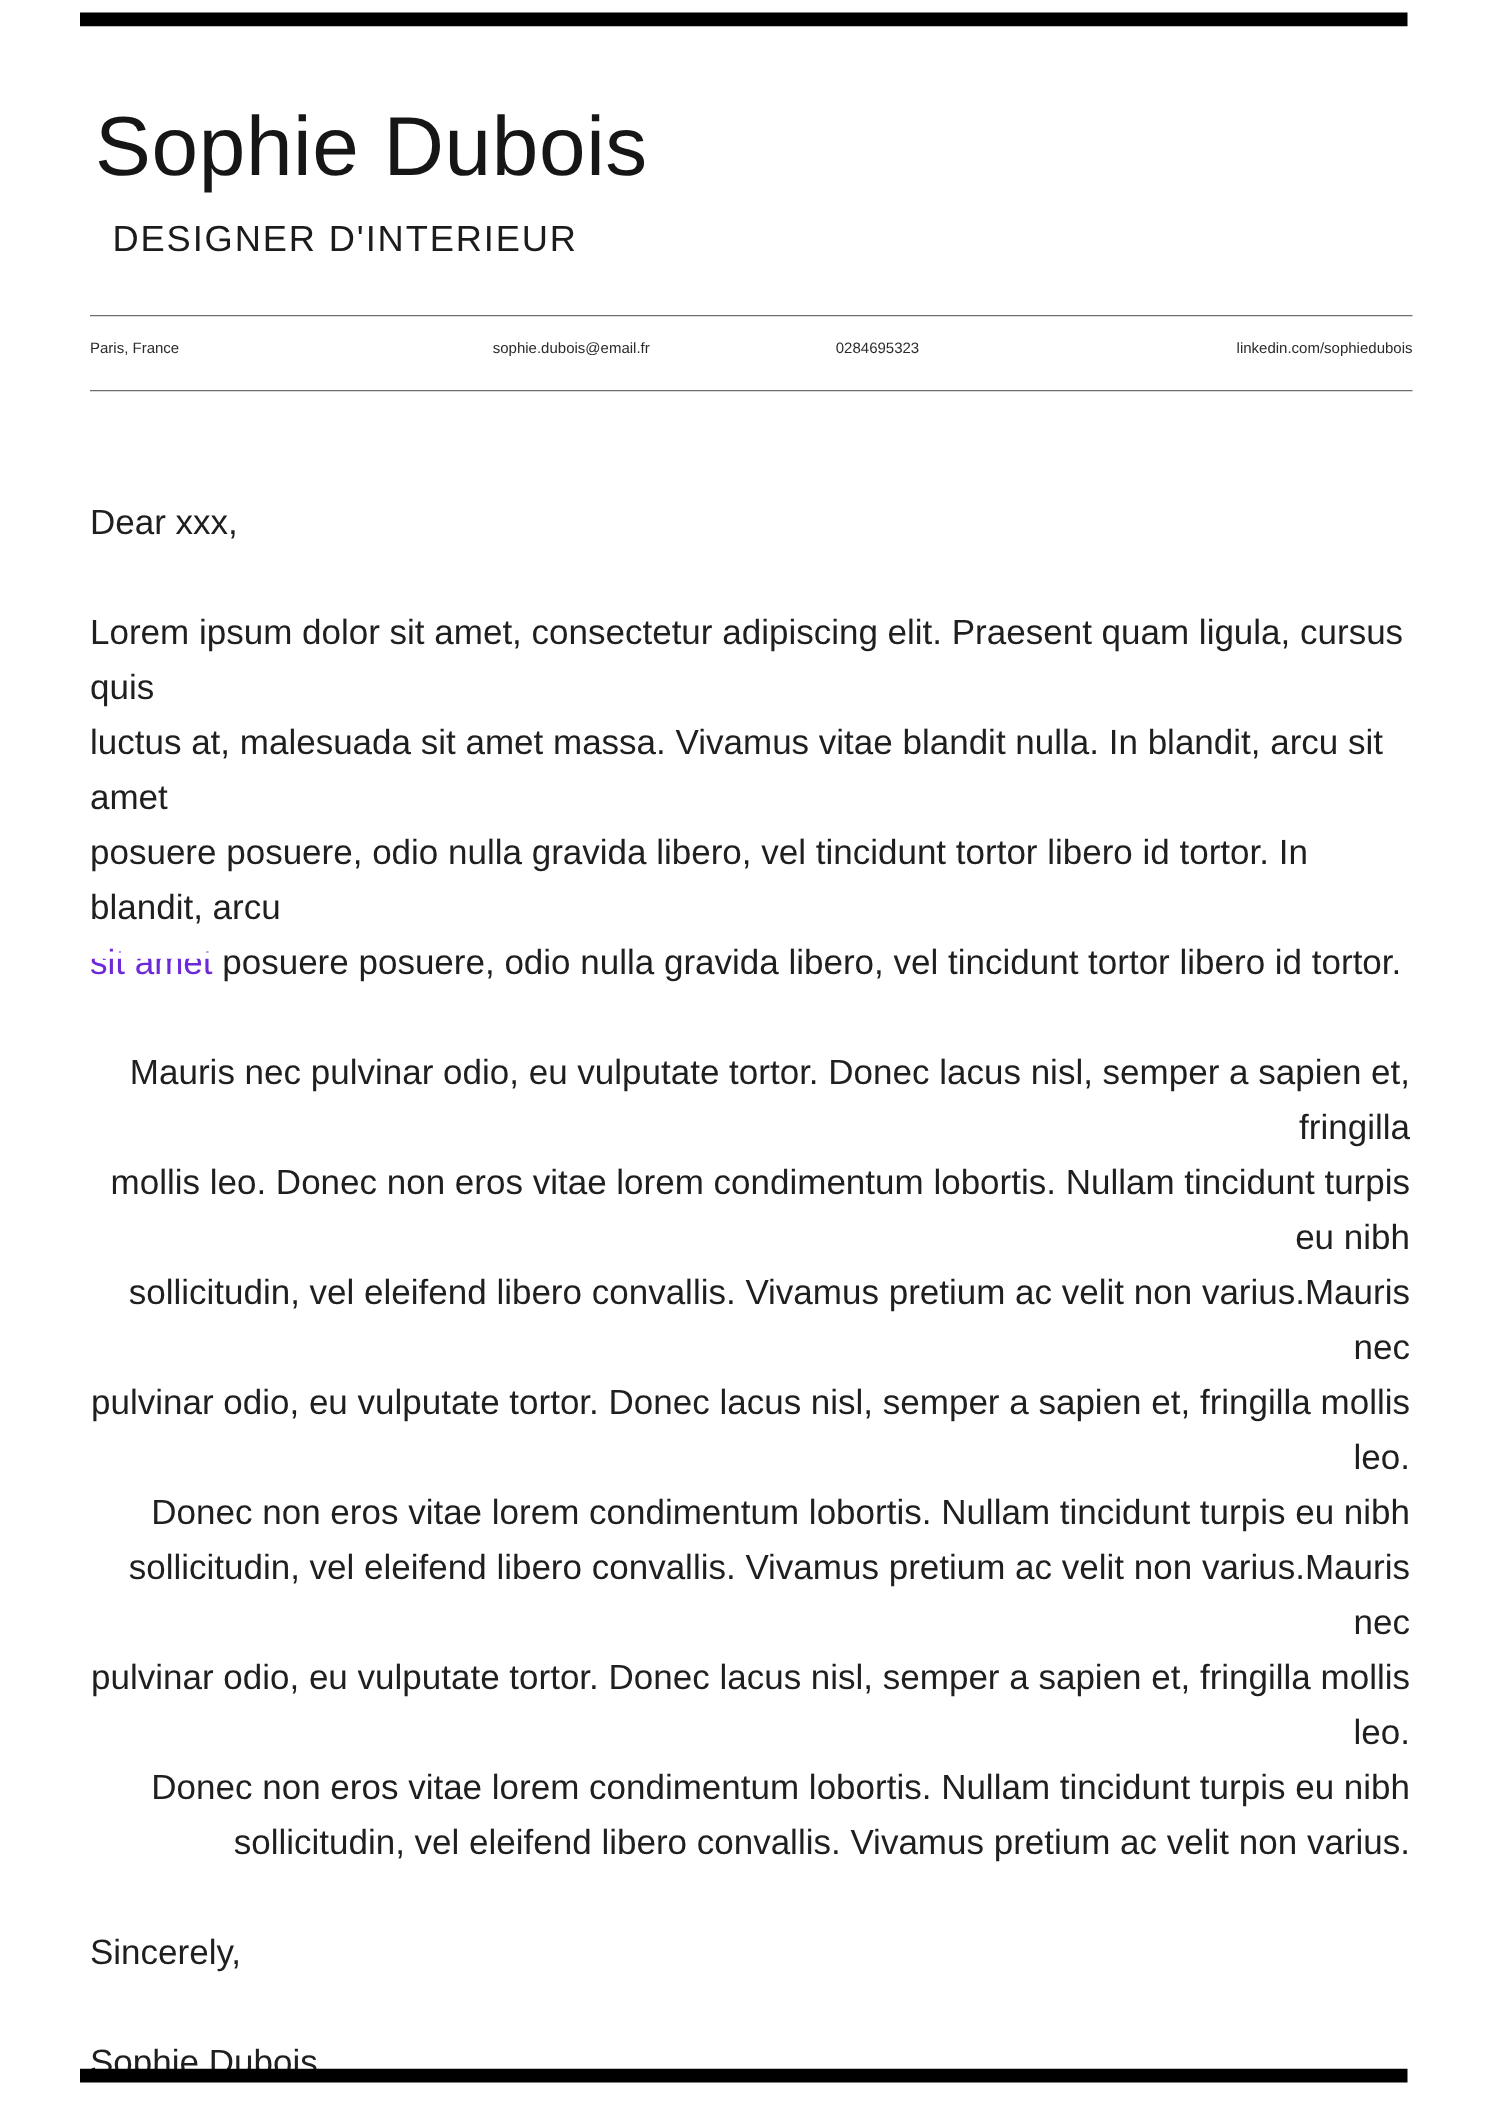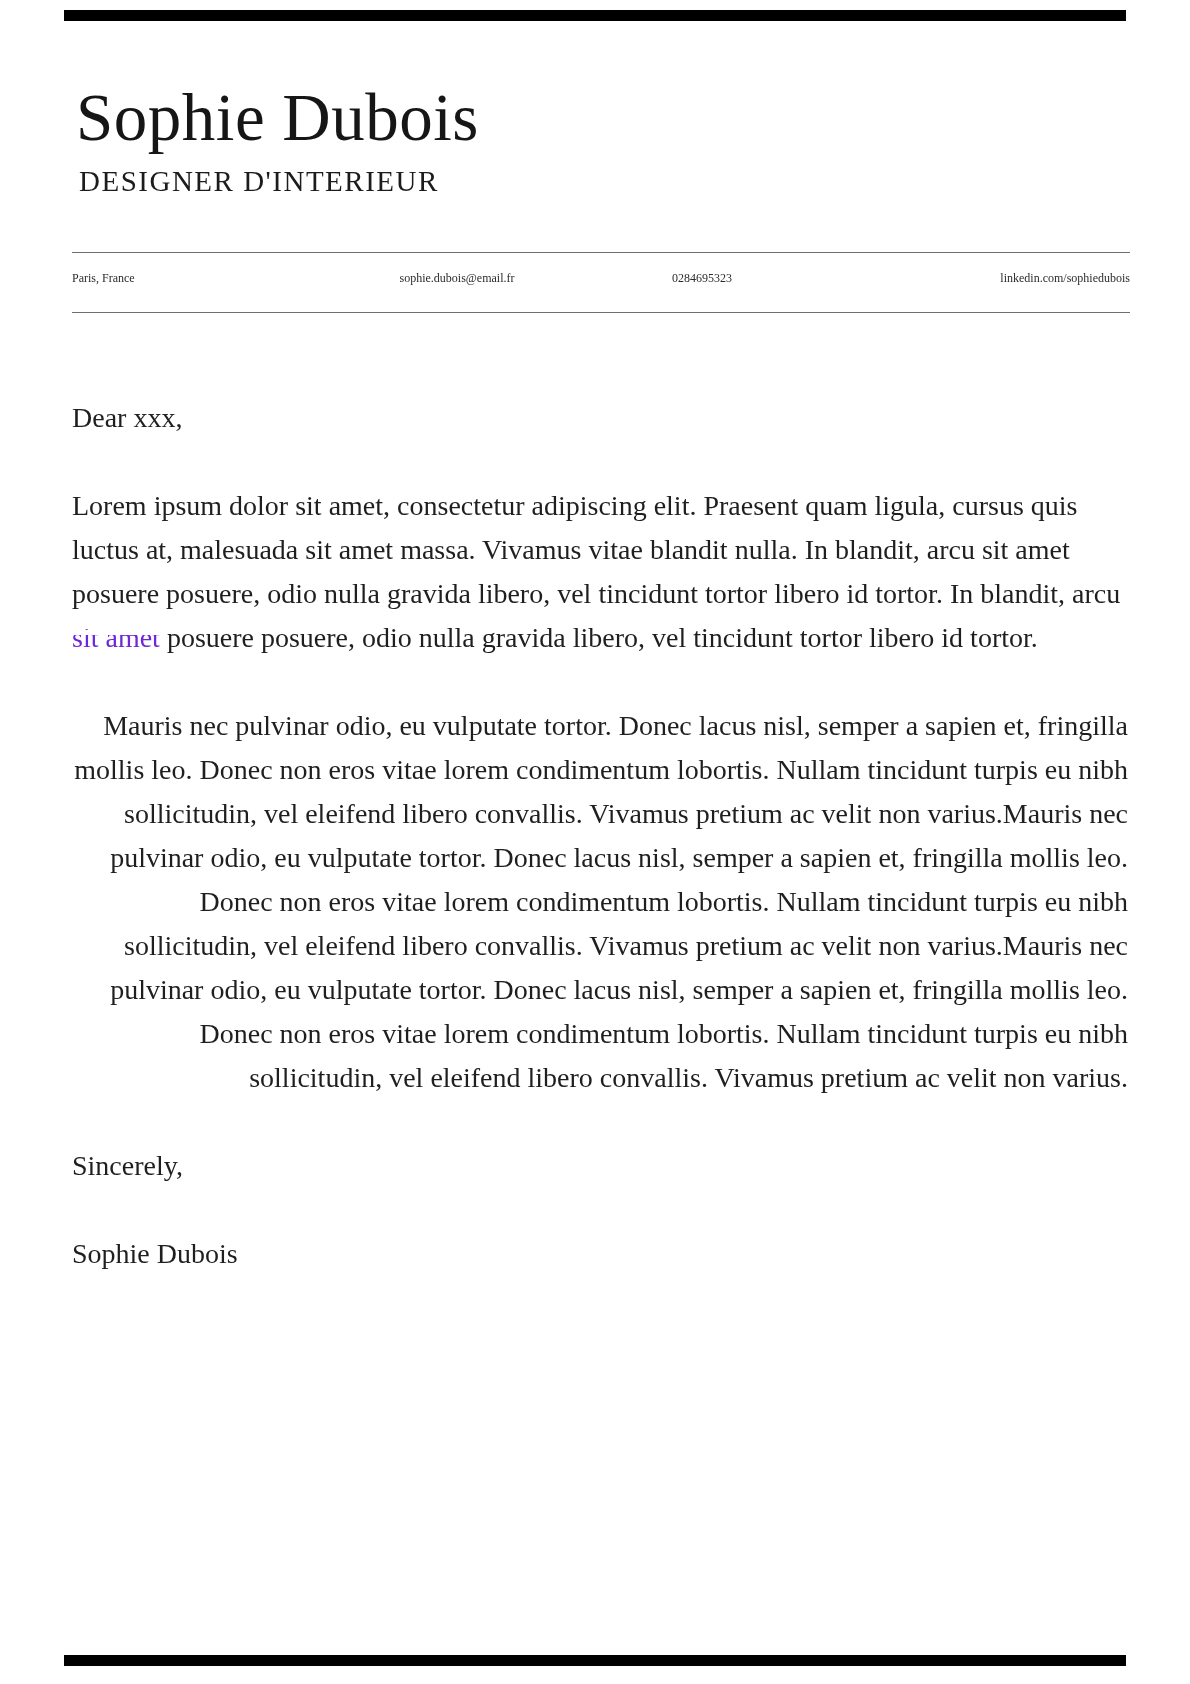"Sophie Dubois" .page { font-family: Liberation Serif, serif -> Liberation Sans, sans-serif }
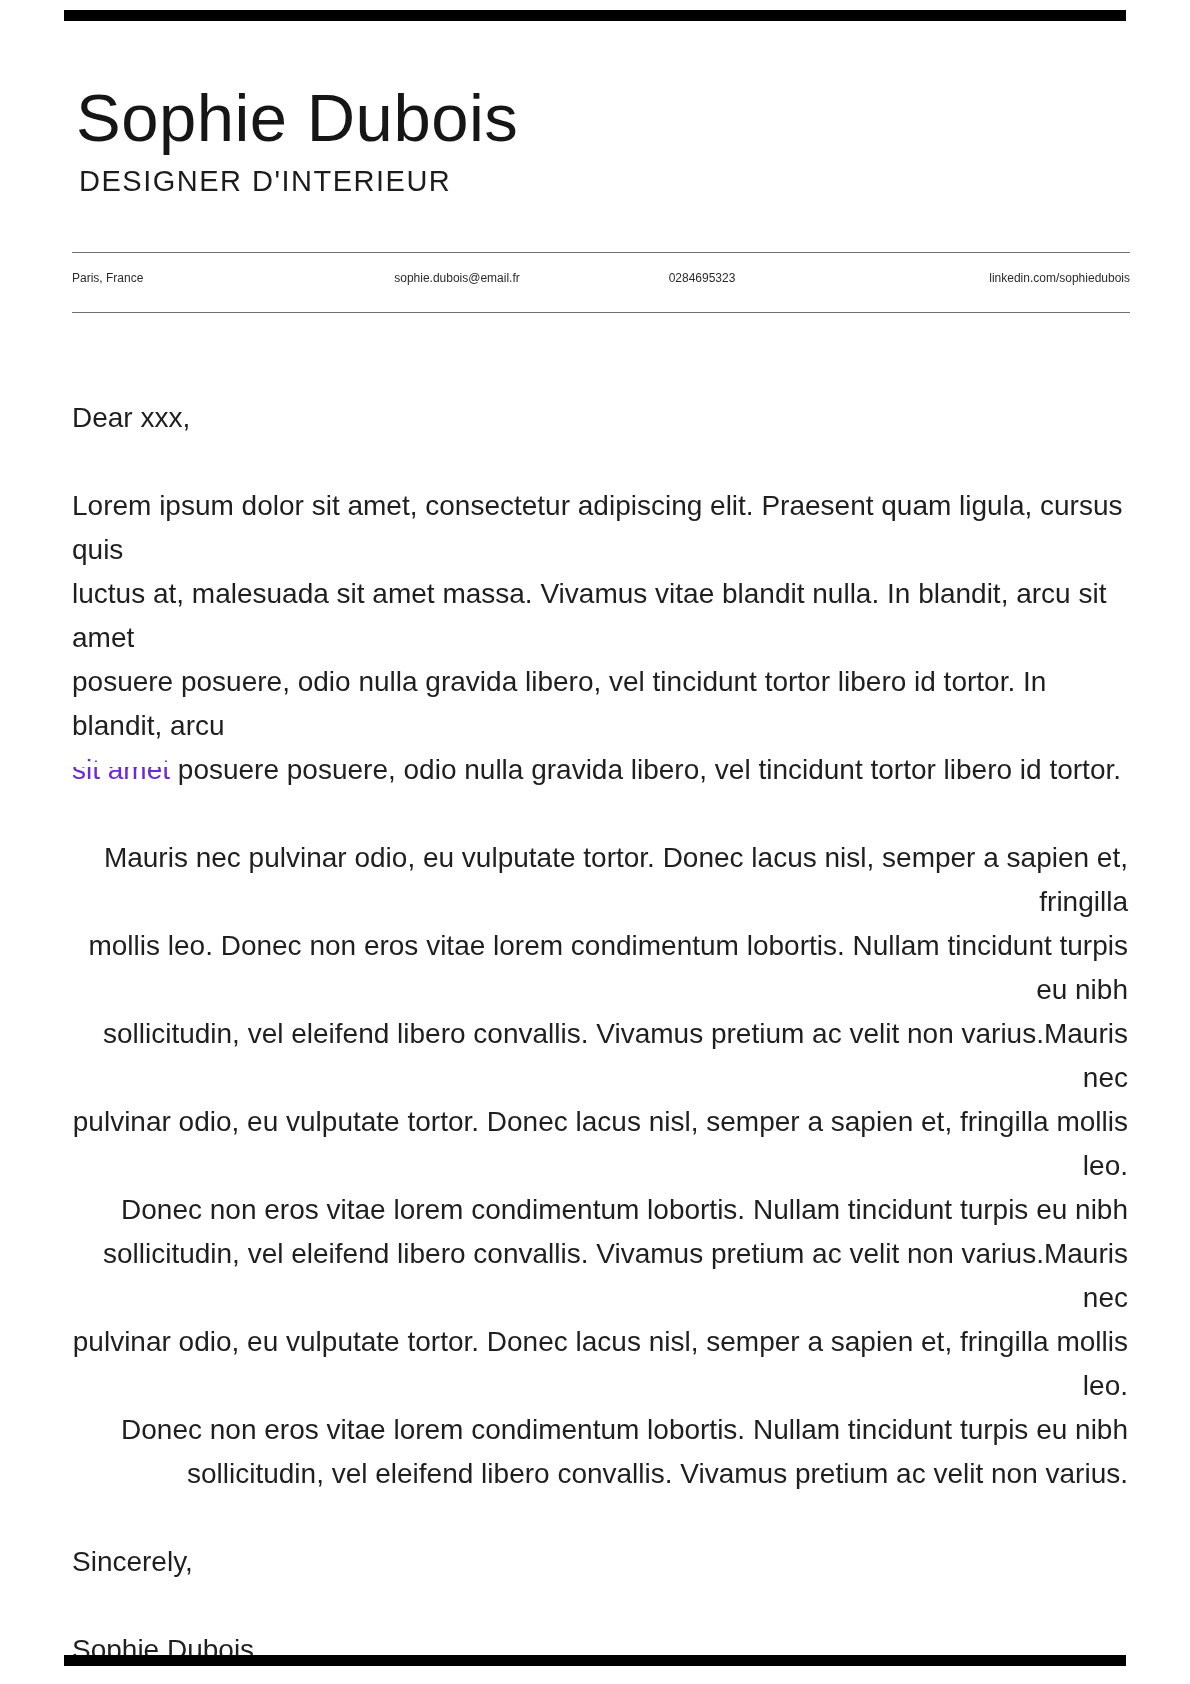"DESIGNER D'INTERIEUR" .role { margin: 1px -> 12px }
